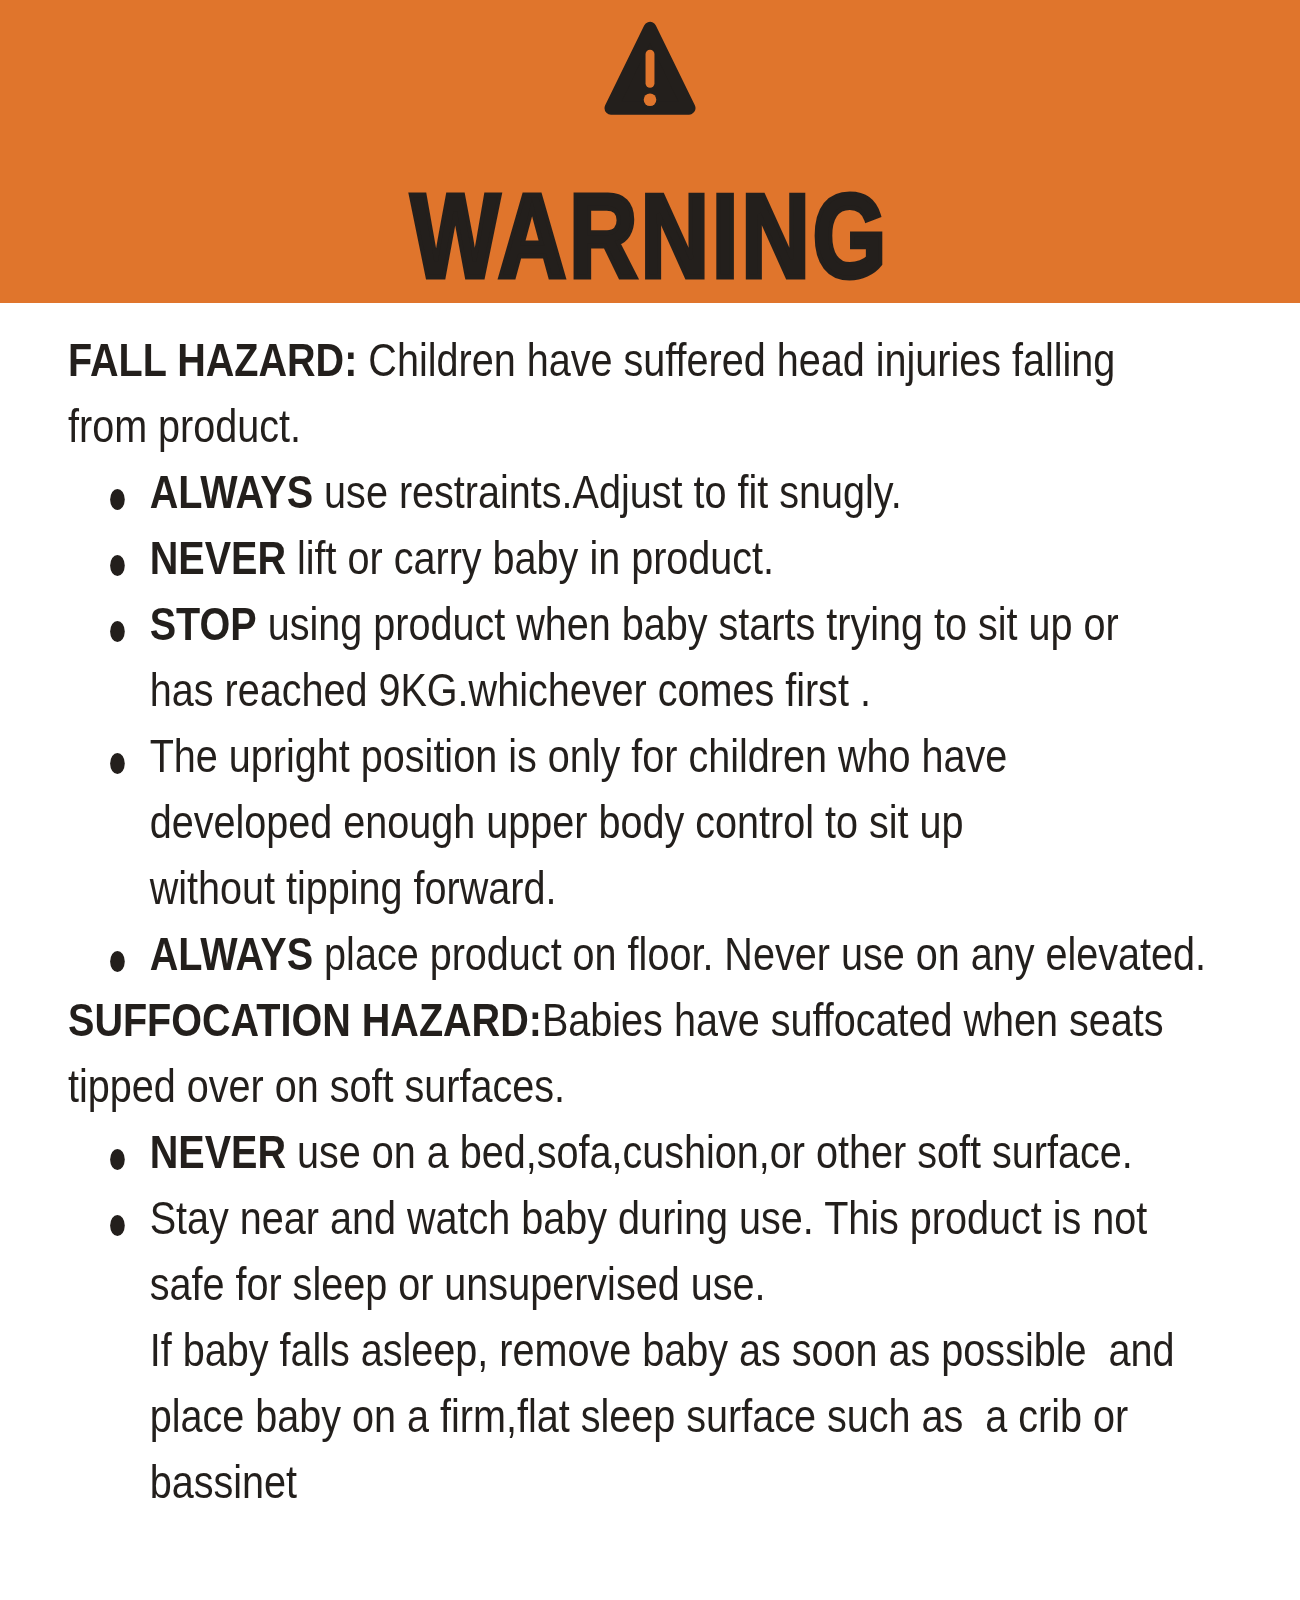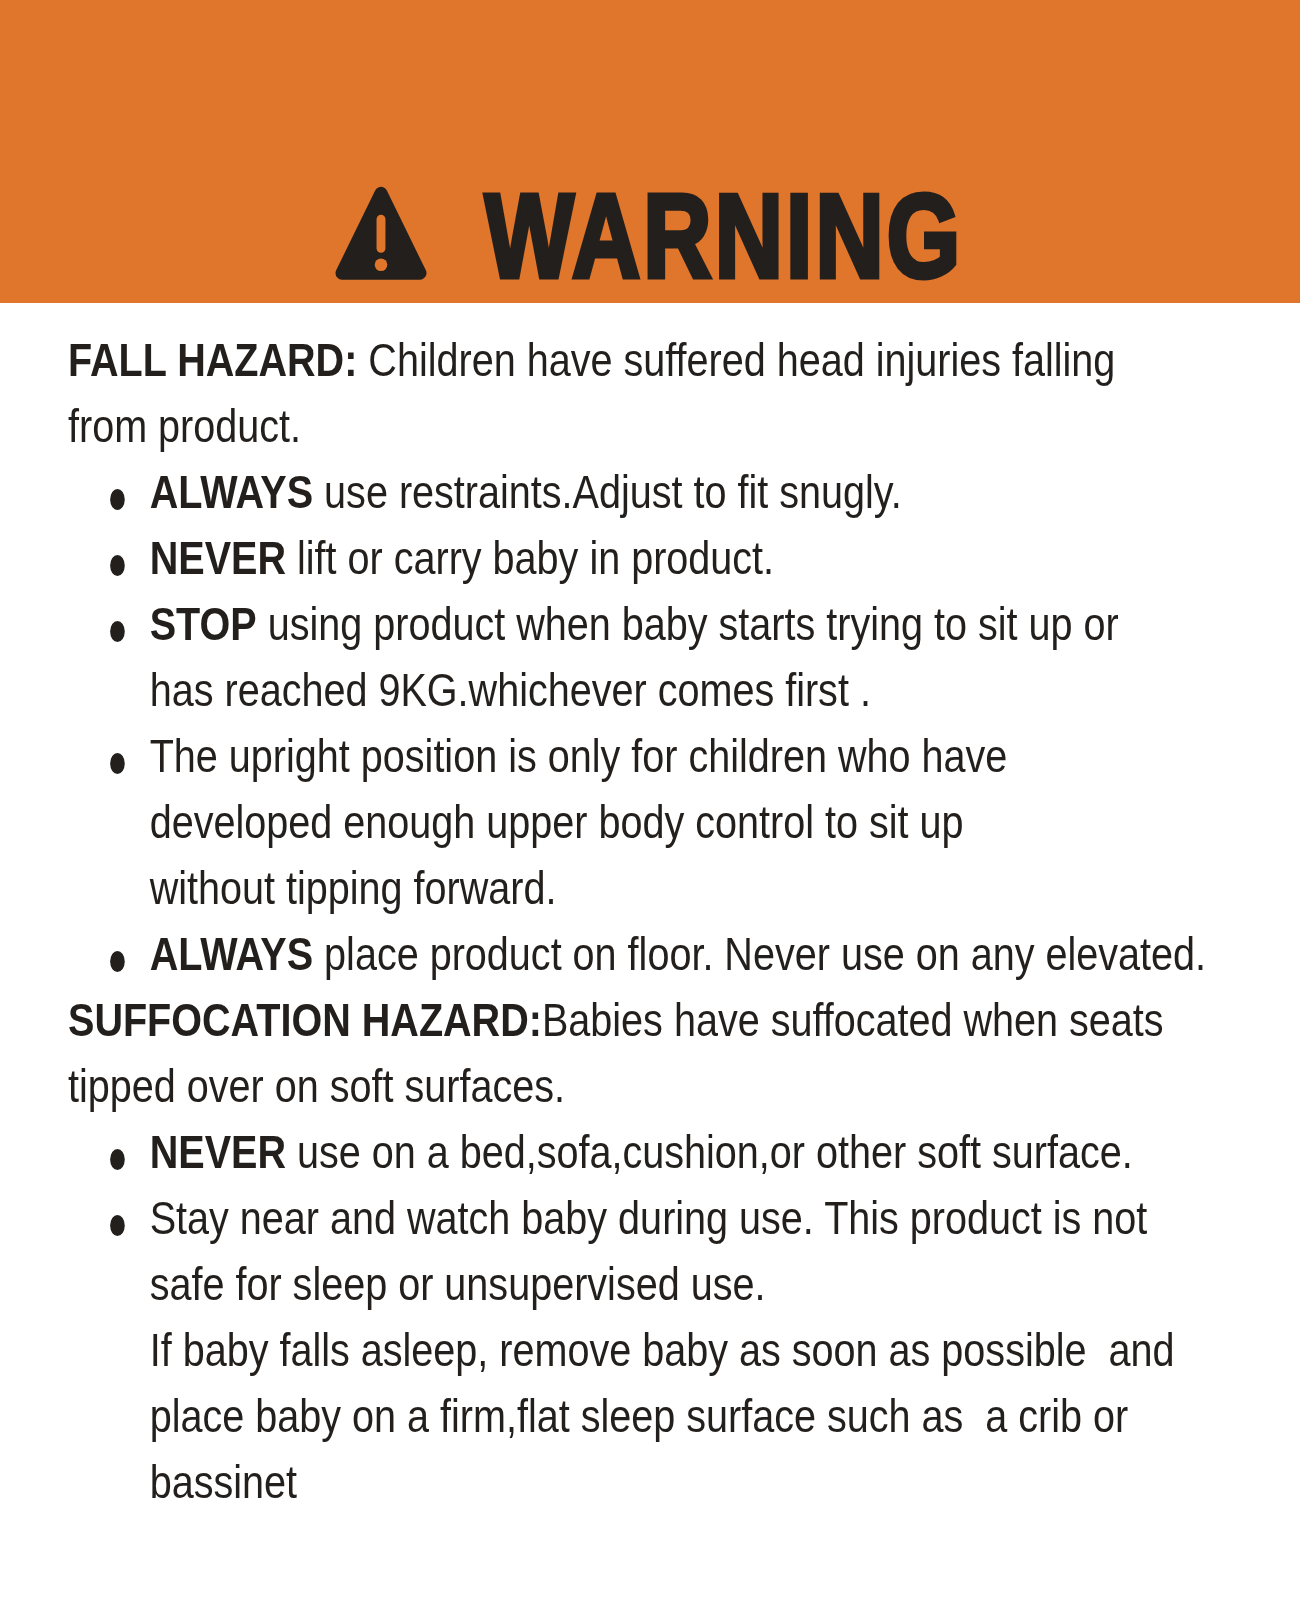"WARNING" .banner-inner { flex-direction: none -> column; justify-content: center -> flex-end }
